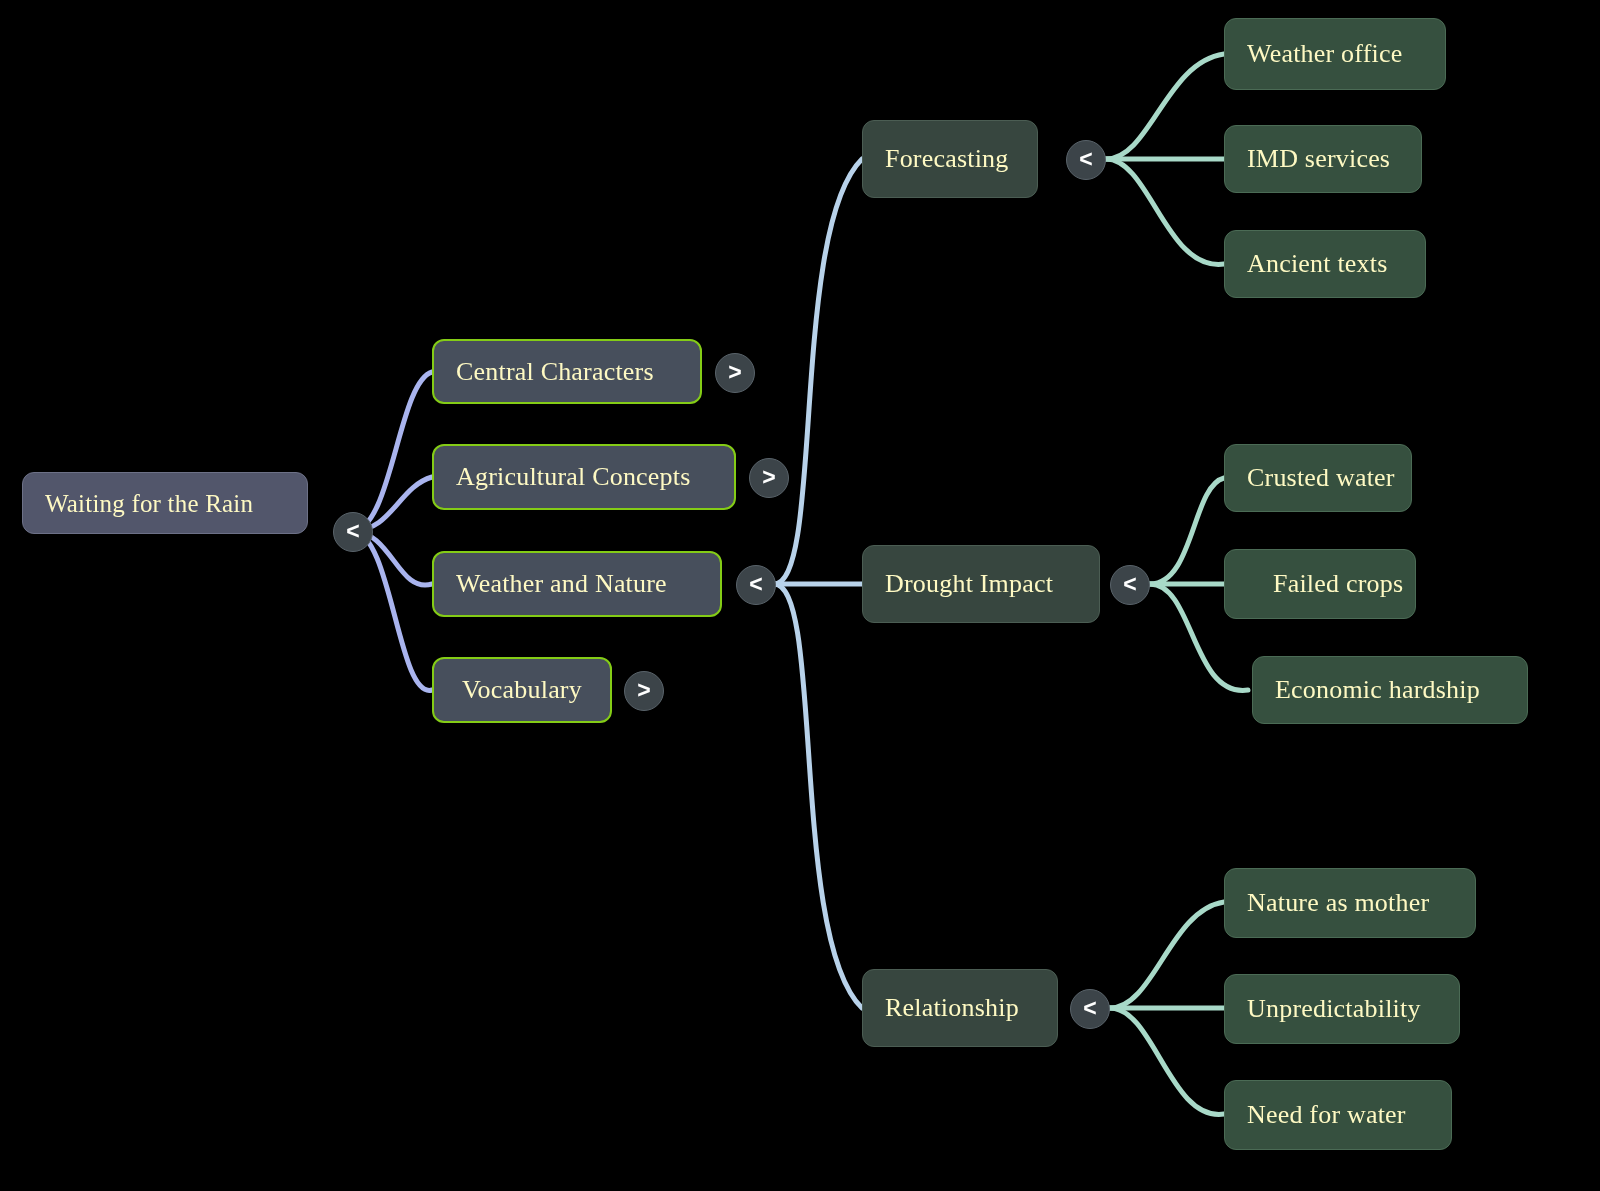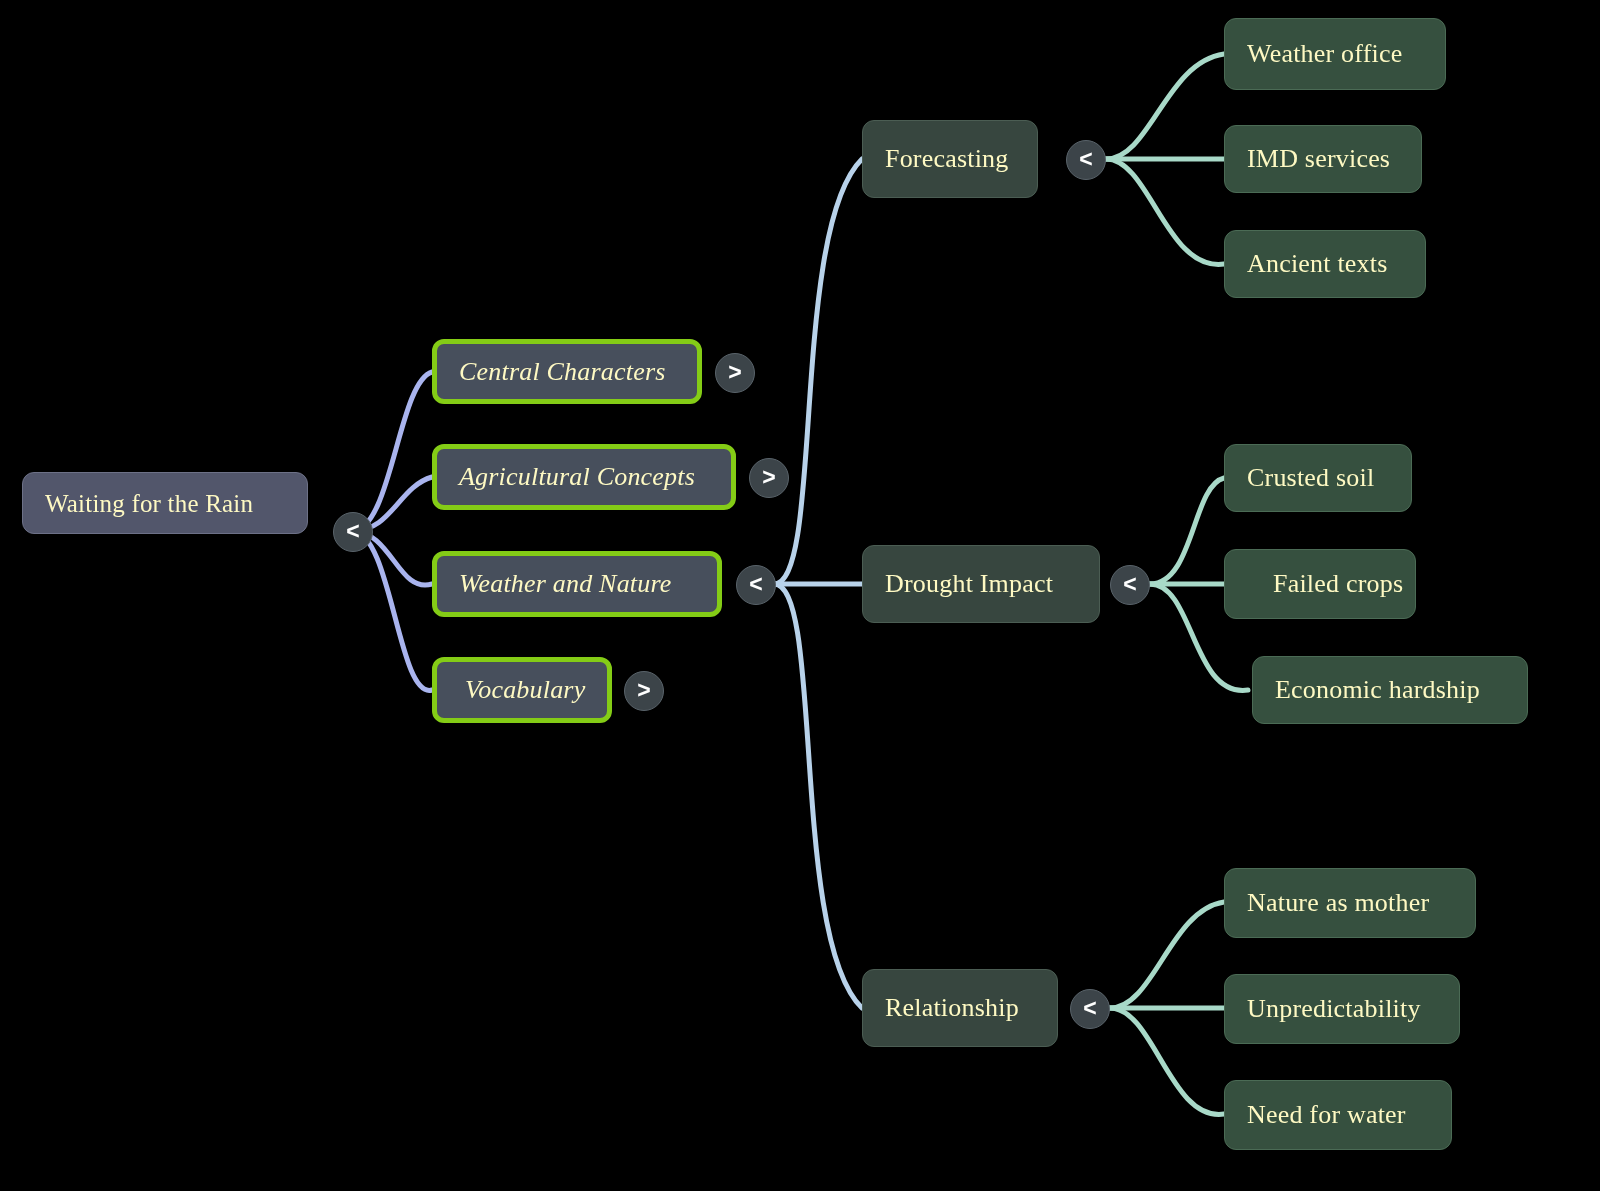"Central Characters" .node.branch { border: 5px solid #84cc16 -> 2px solid #84cc16; font-style: italic -> none }
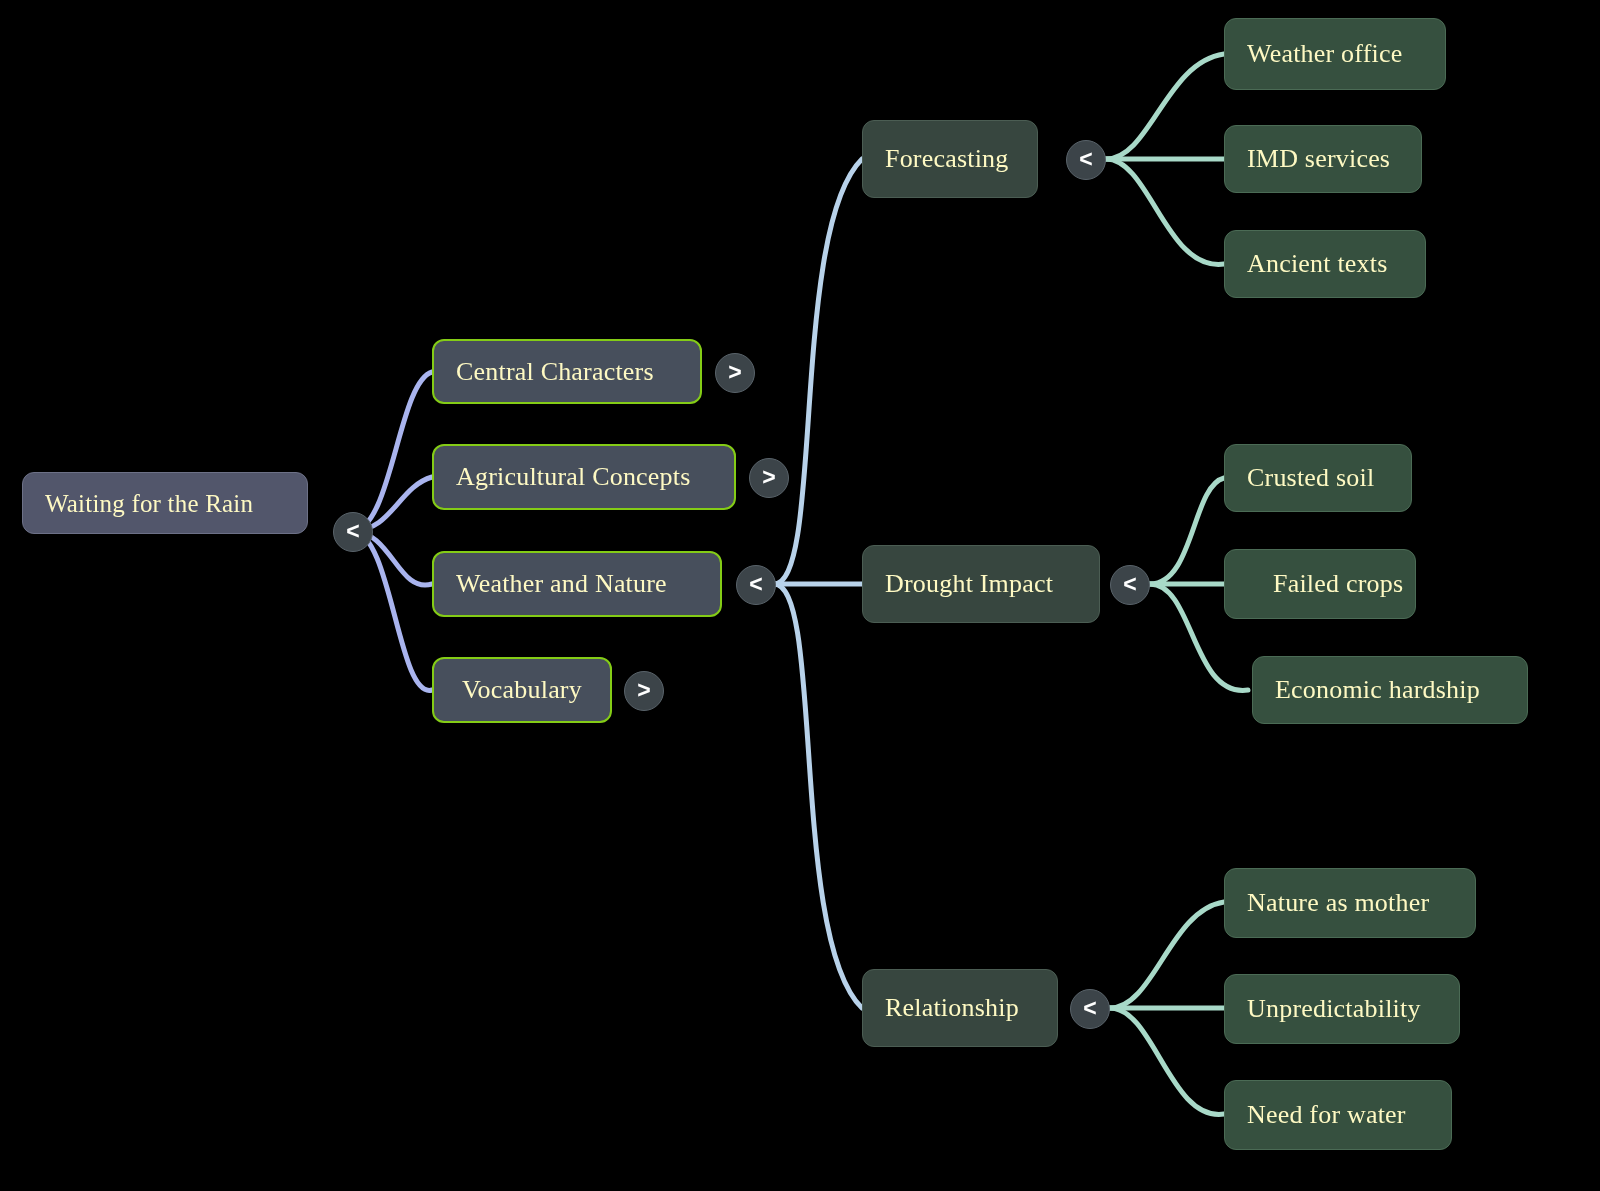"Crusted soil" span.node-label { text: soil -> water }
